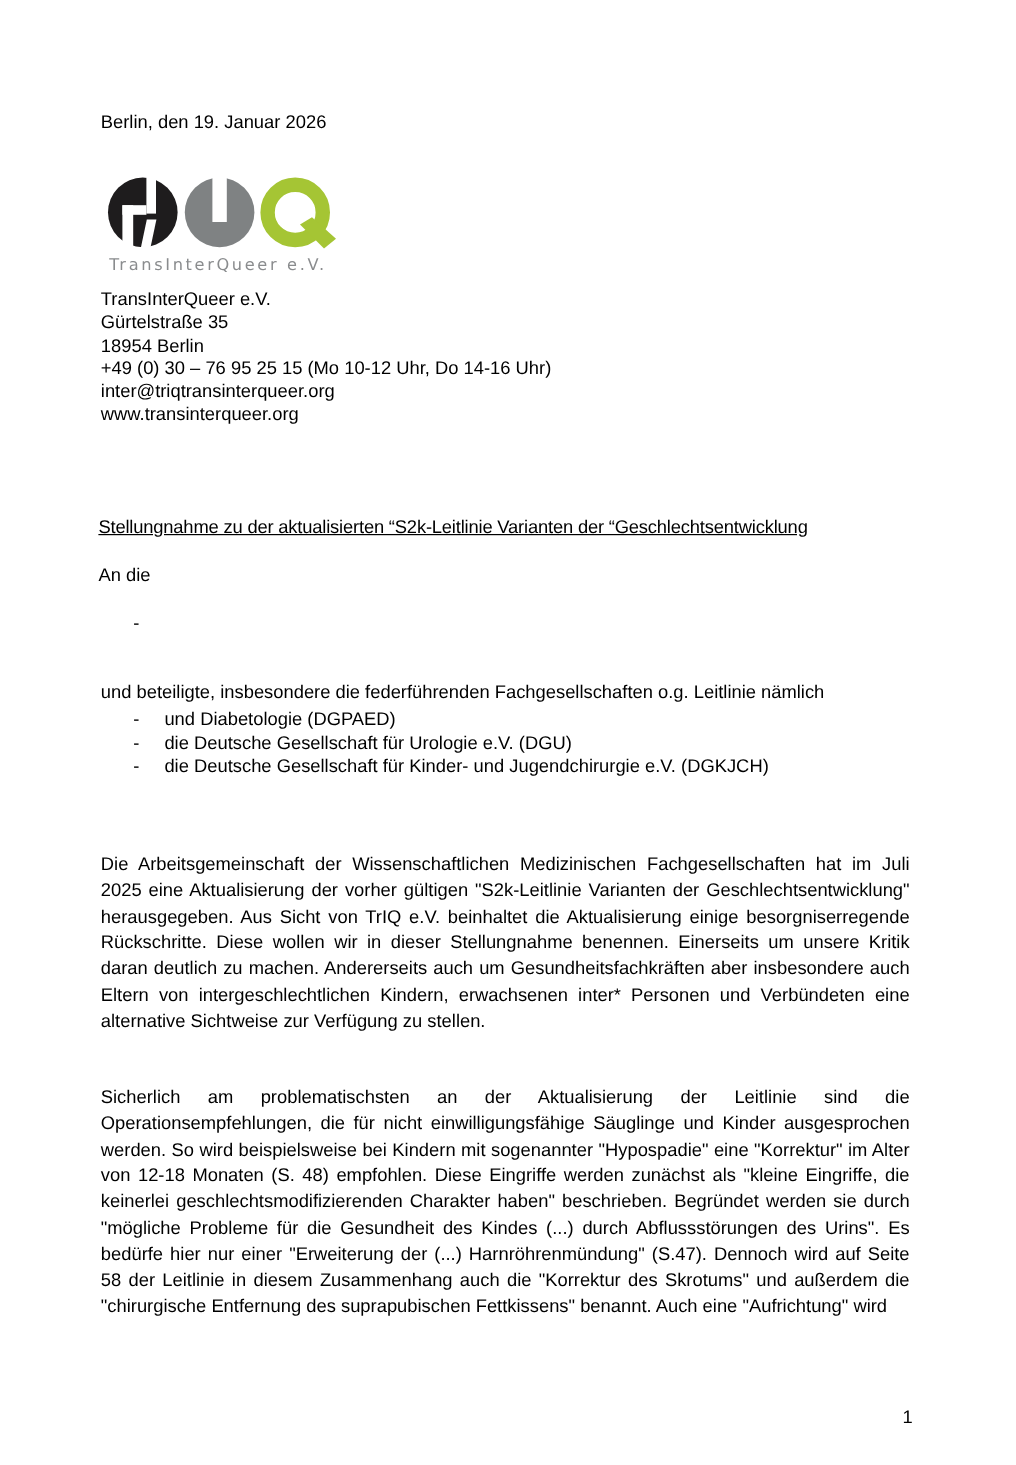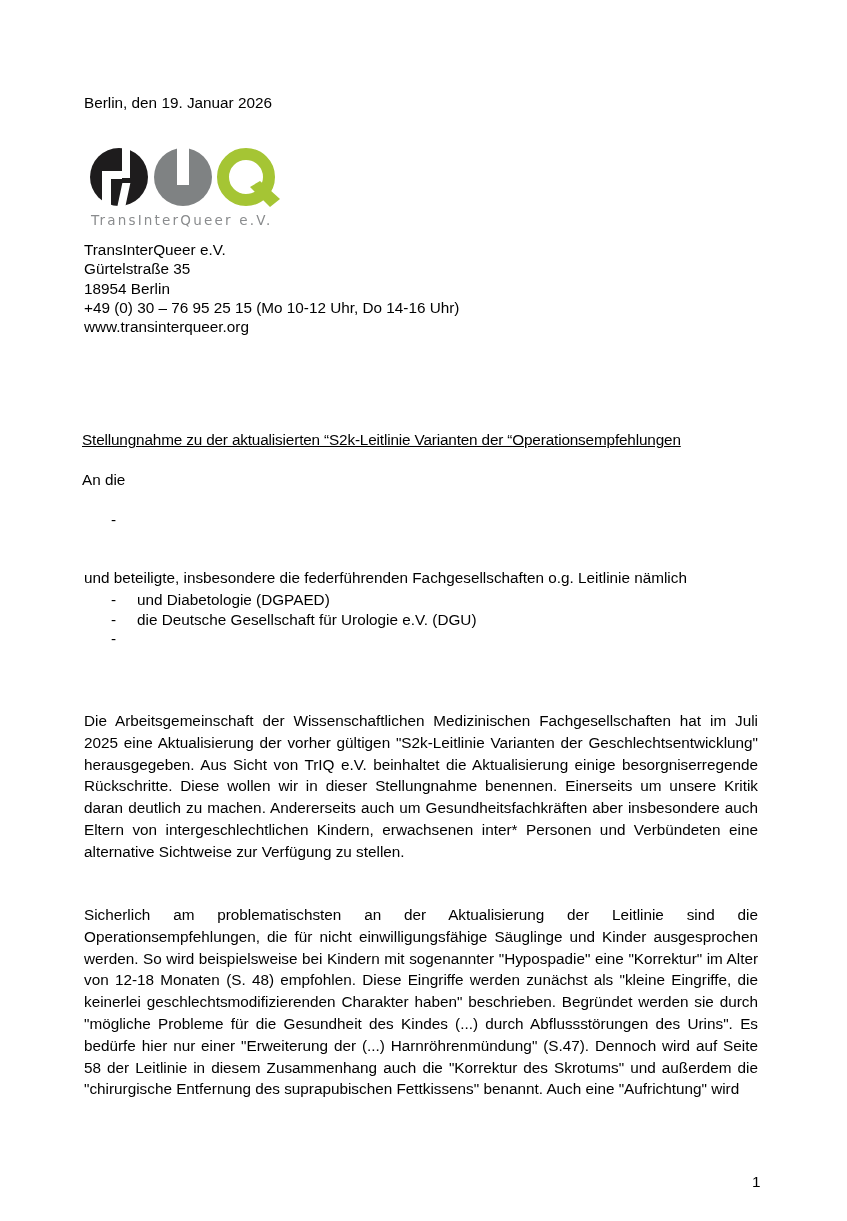"inter@triqtransinterqueer.org" div { html: none -> <div>inter@triqtransinterqueer.org</div> }
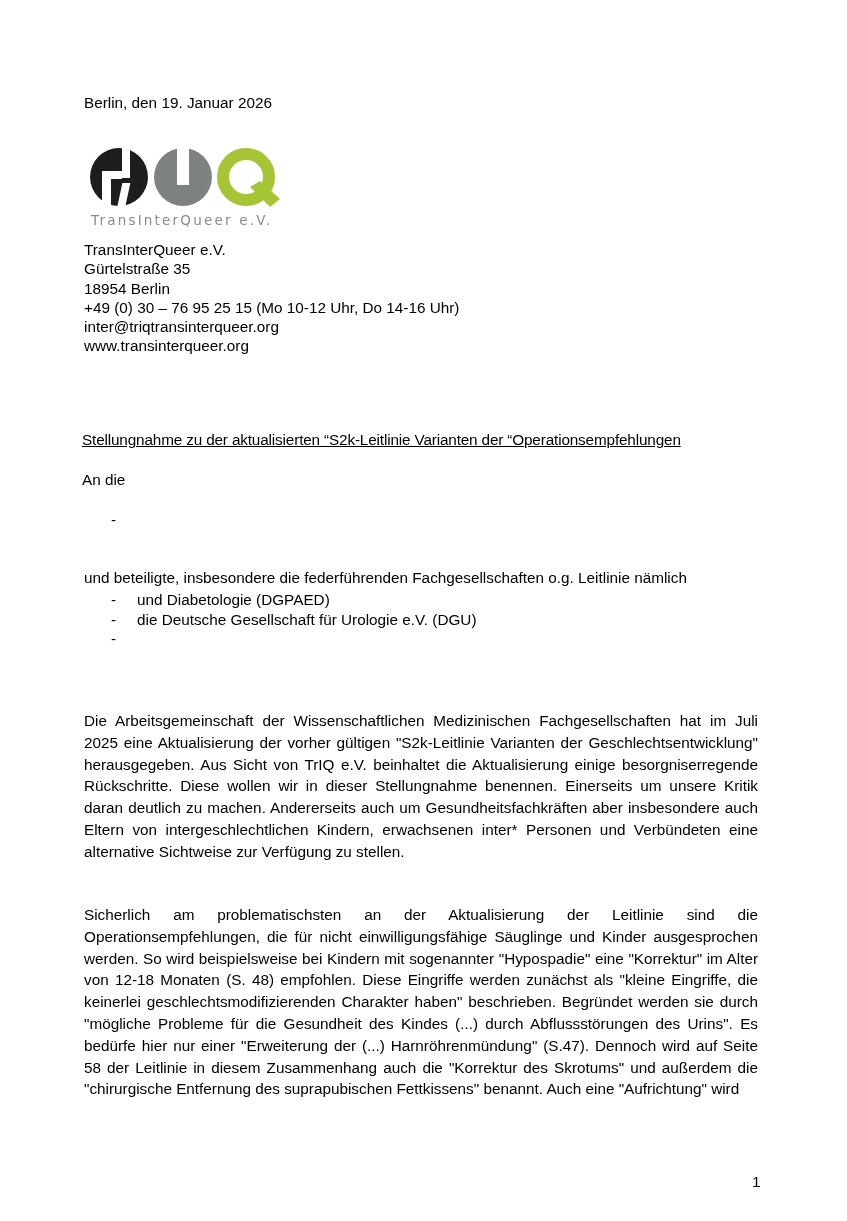"Stellungnahme zu der aktualisierten" div.abs { text: Operationsempfehlungen -> Geschlechtsentwicklung }
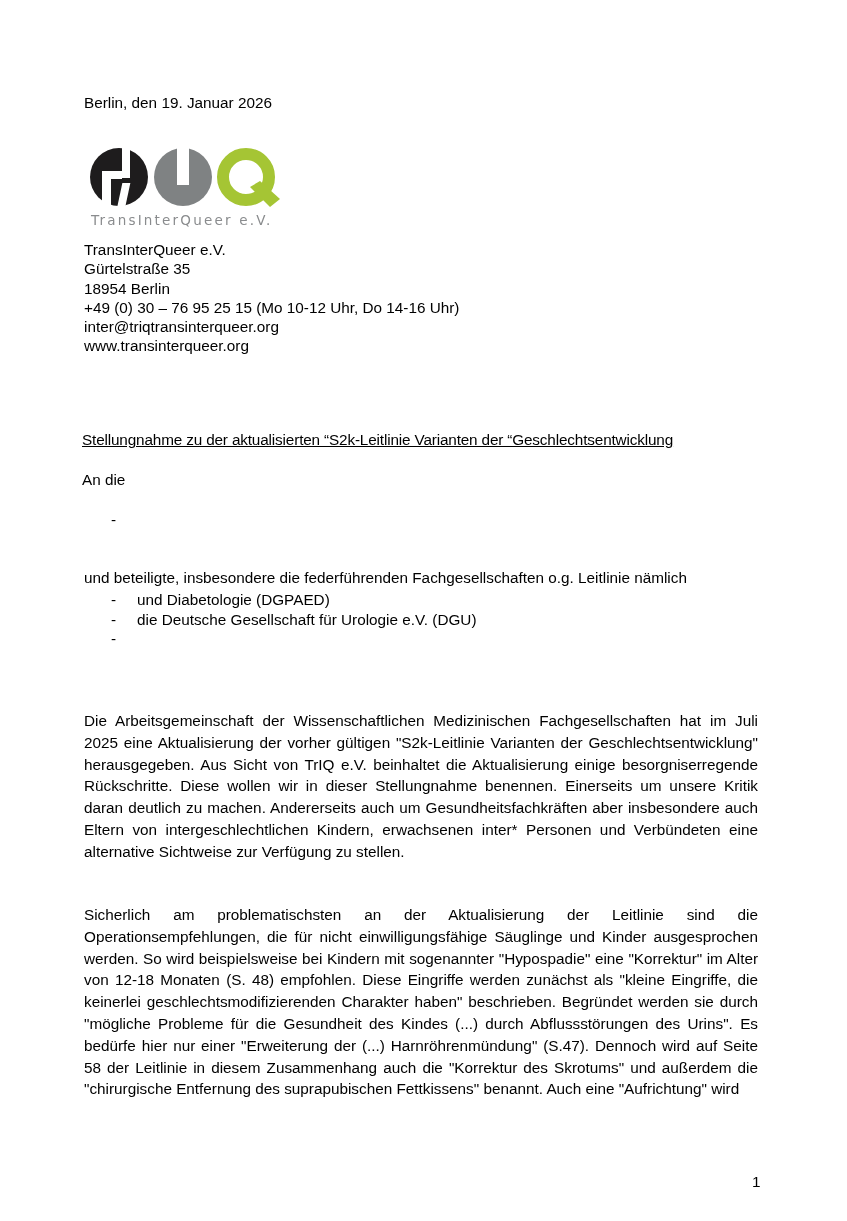"die Deutsche Gesellschaft für Kinder-" span { html: none -> <span>die Deutsche Gesellschaft für Kinder- und Jugendchirurgie e.V. (DGKJCH)</span> }
